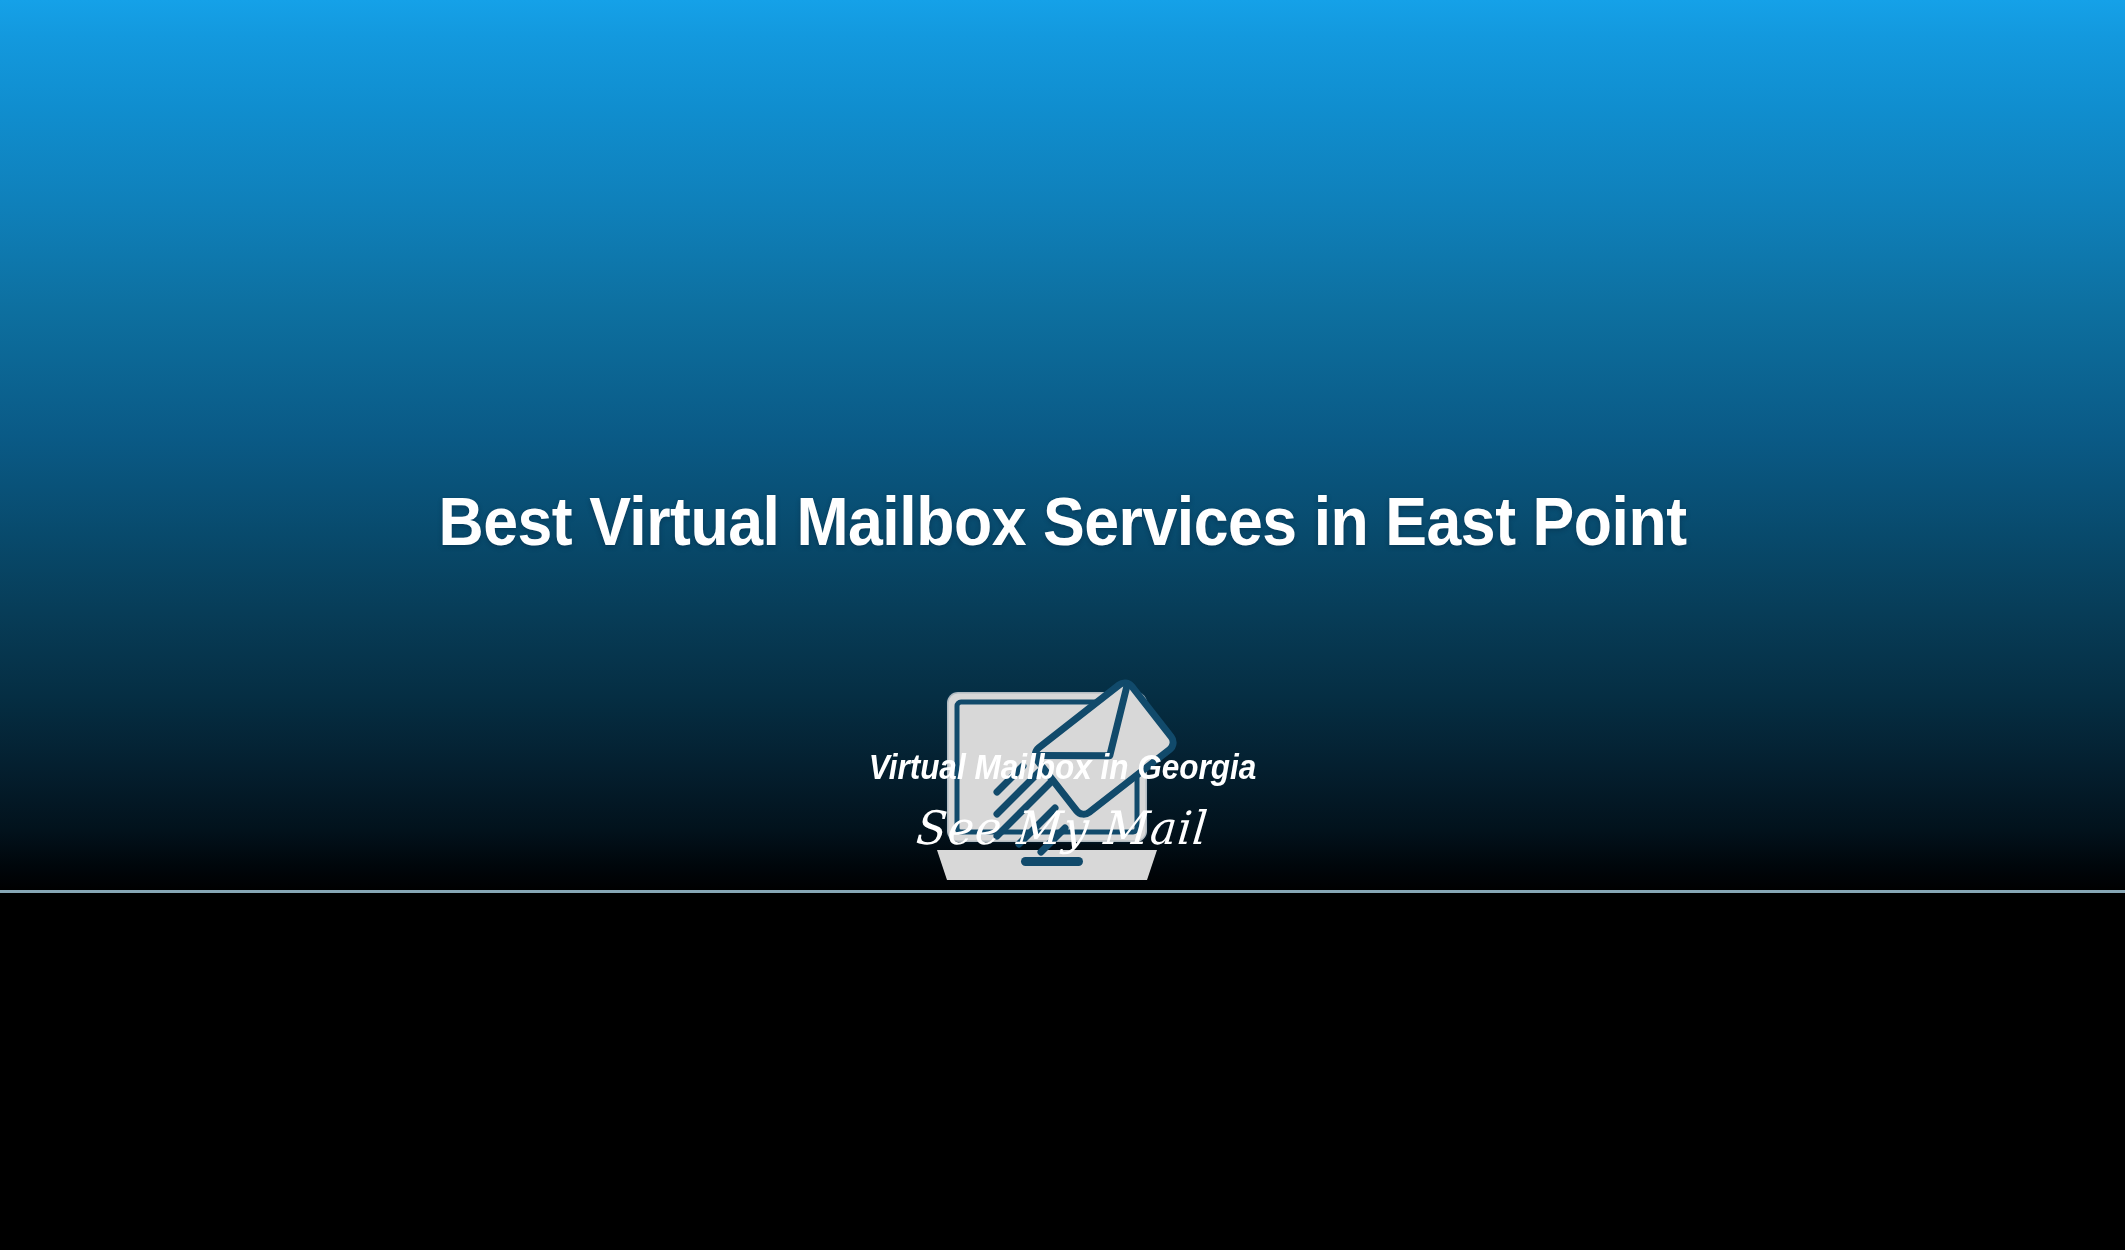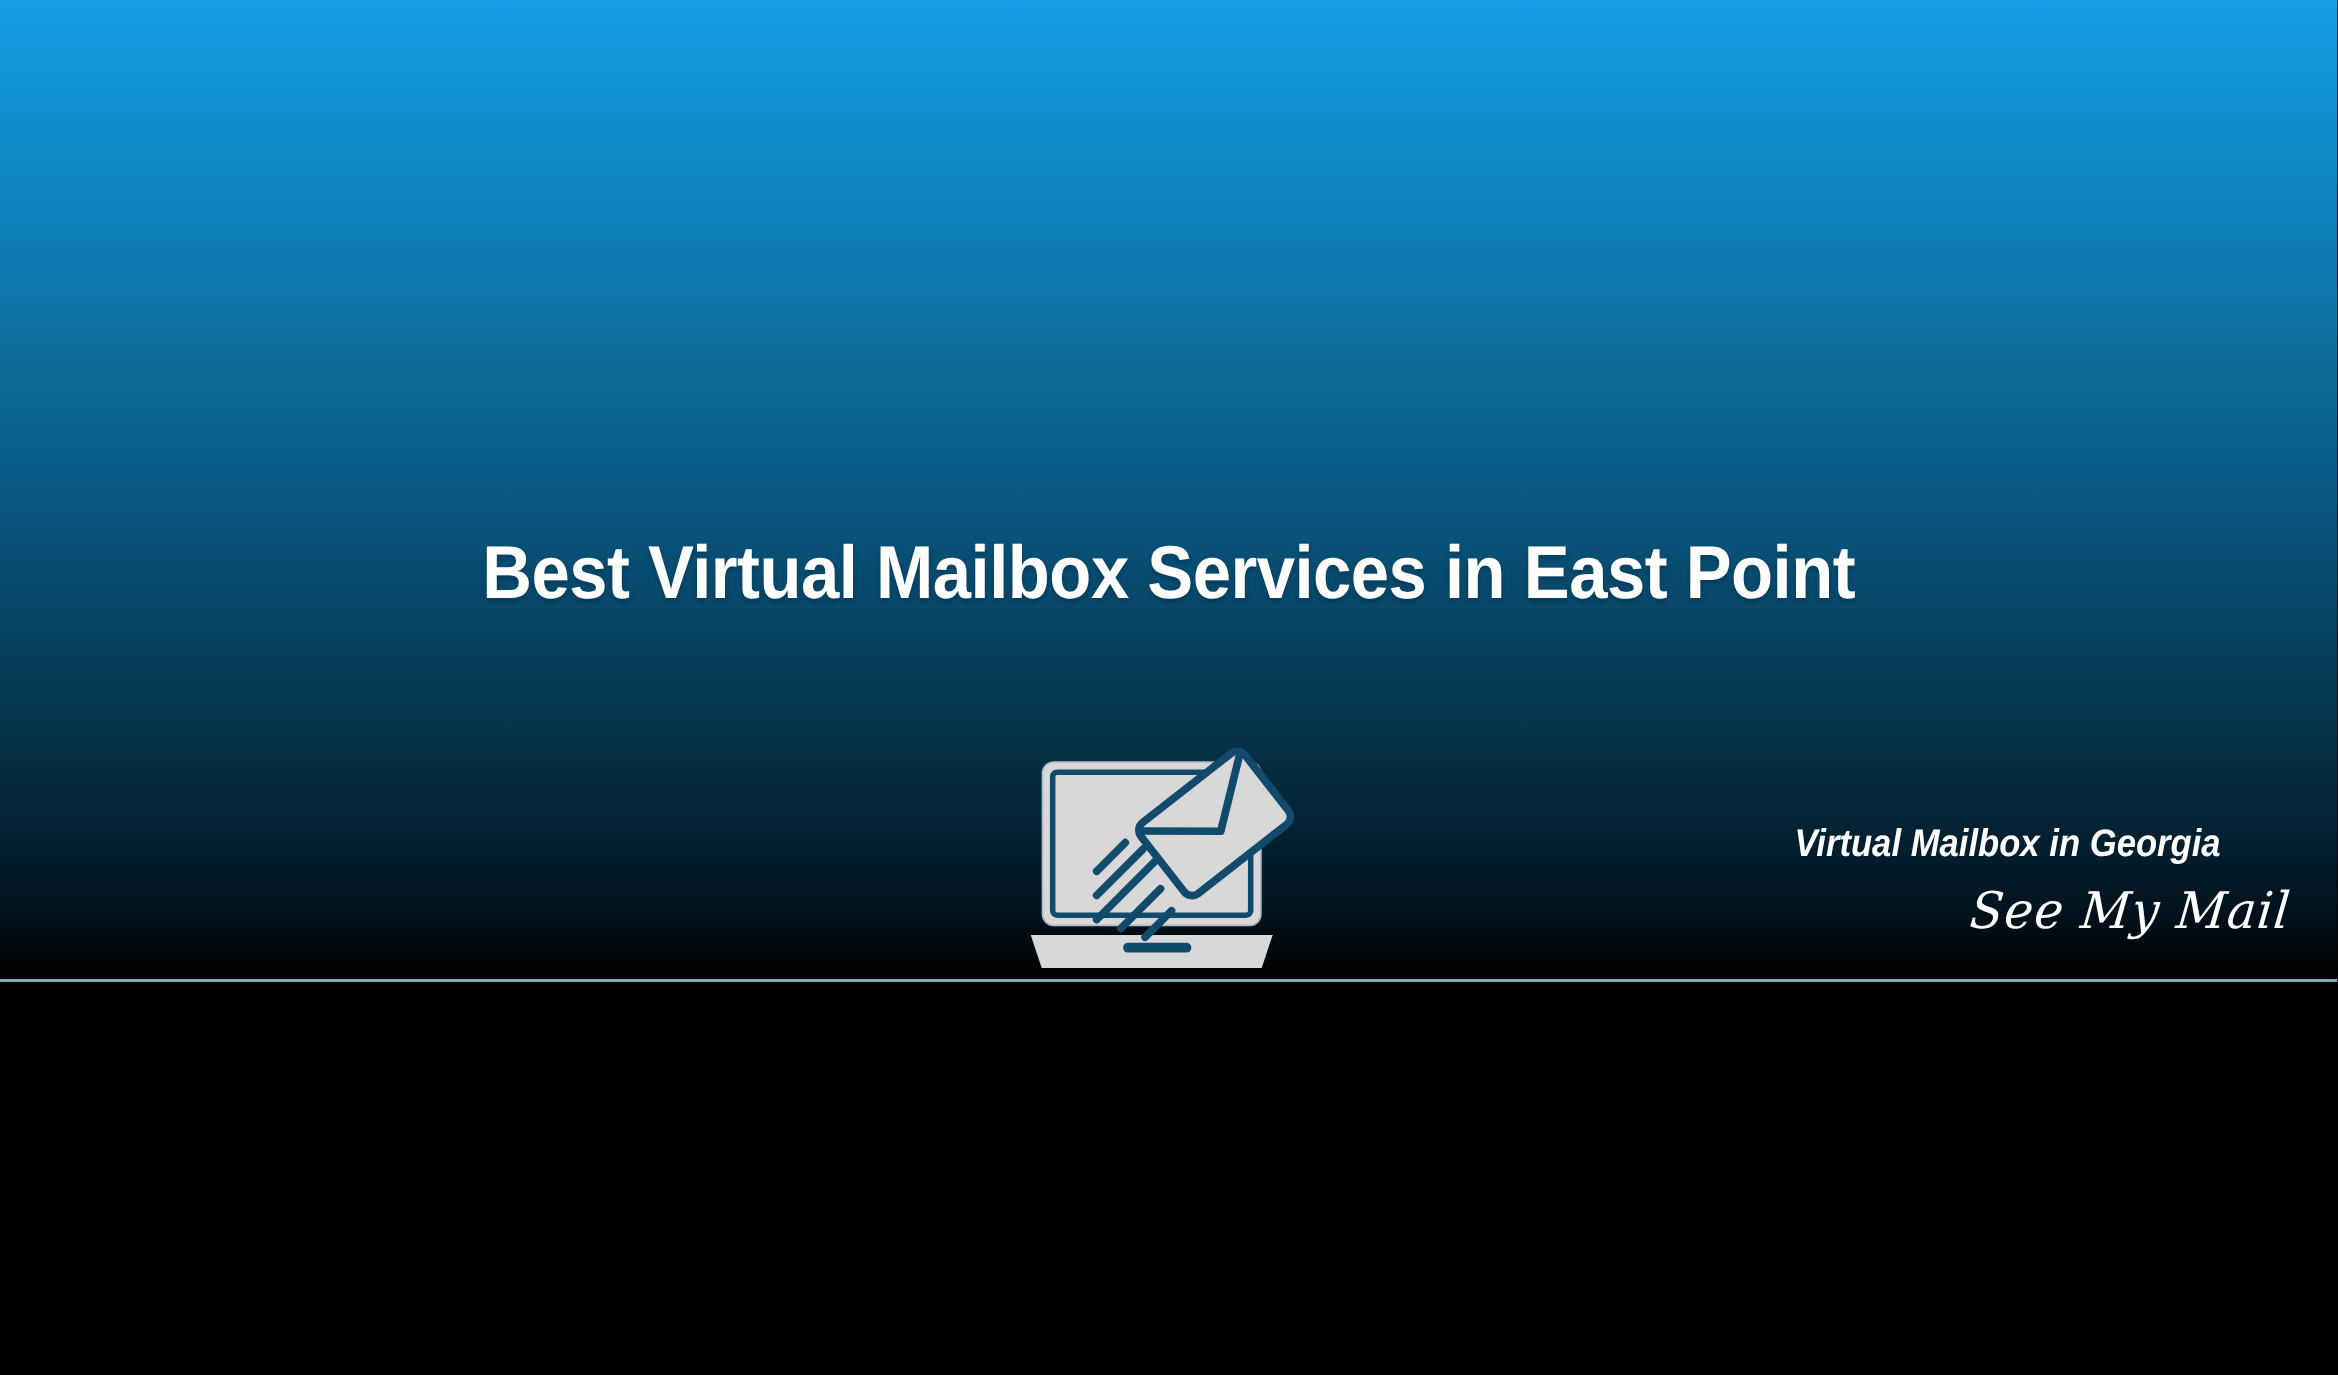"Virtual Mailbox in Georgia" .footer { text-align: right -> center }
